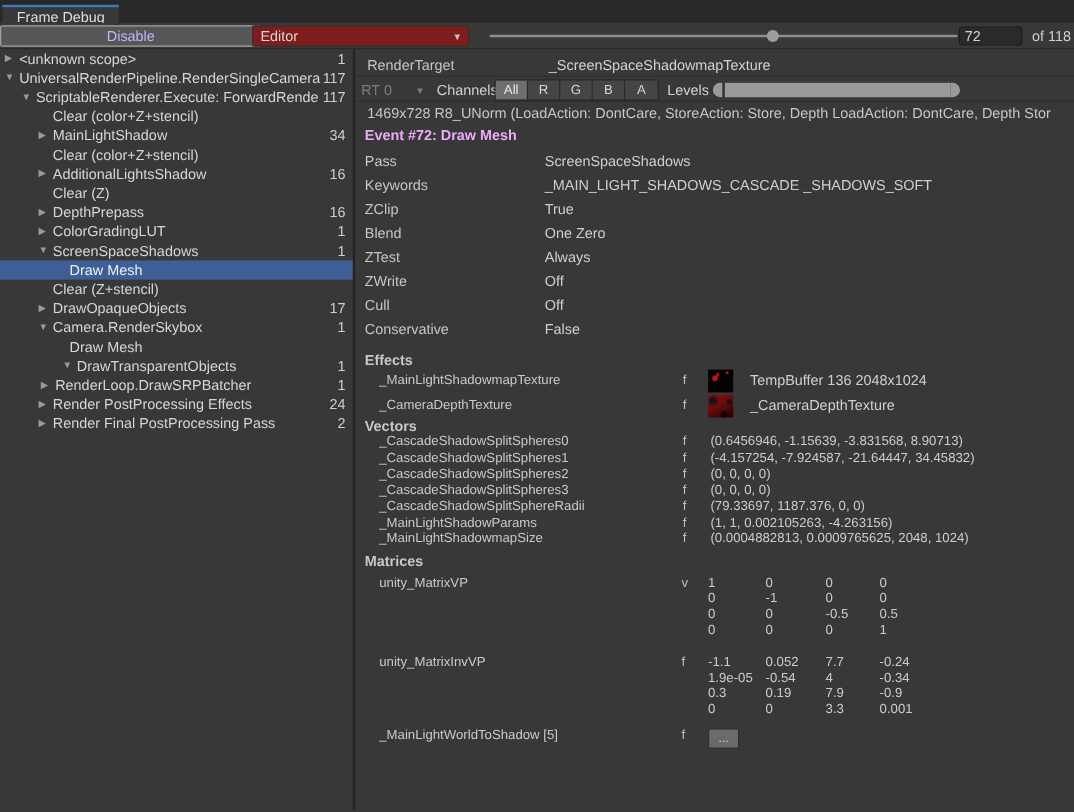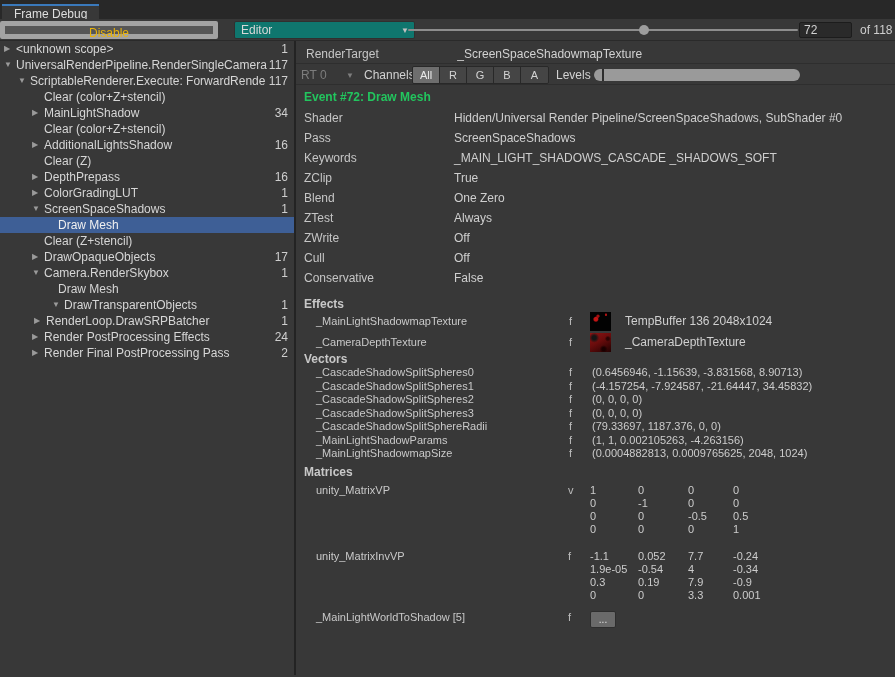"Disable" .disable-btn { border: 5px solid #a3a3a3 -> 1px solid #a3a3a3; color: #eab308 -> #c4b5fd }
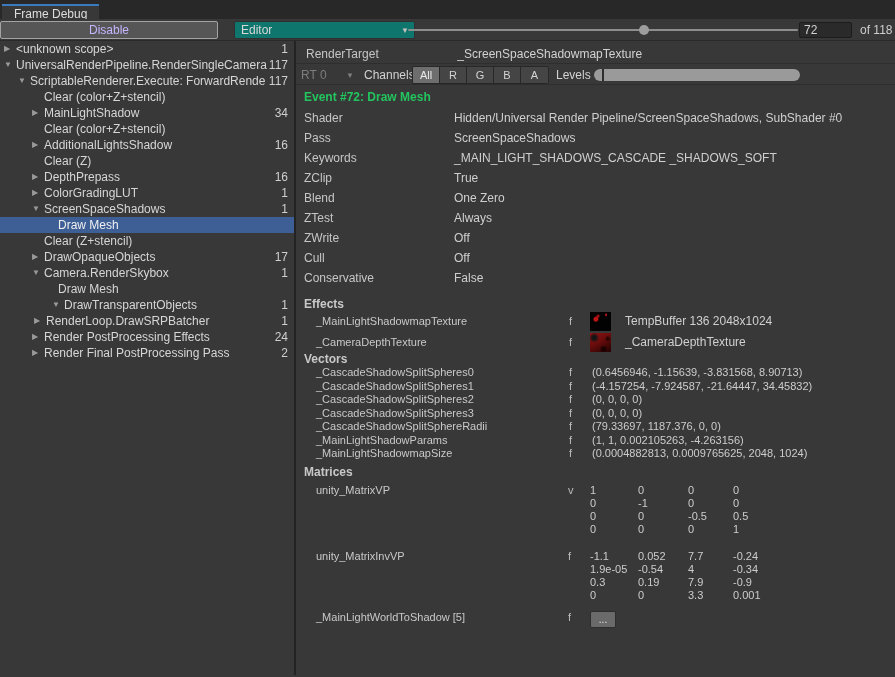"Editor" .dropdown { background: #0f766e -> #7f1d1d; left: 234px -> 210px }
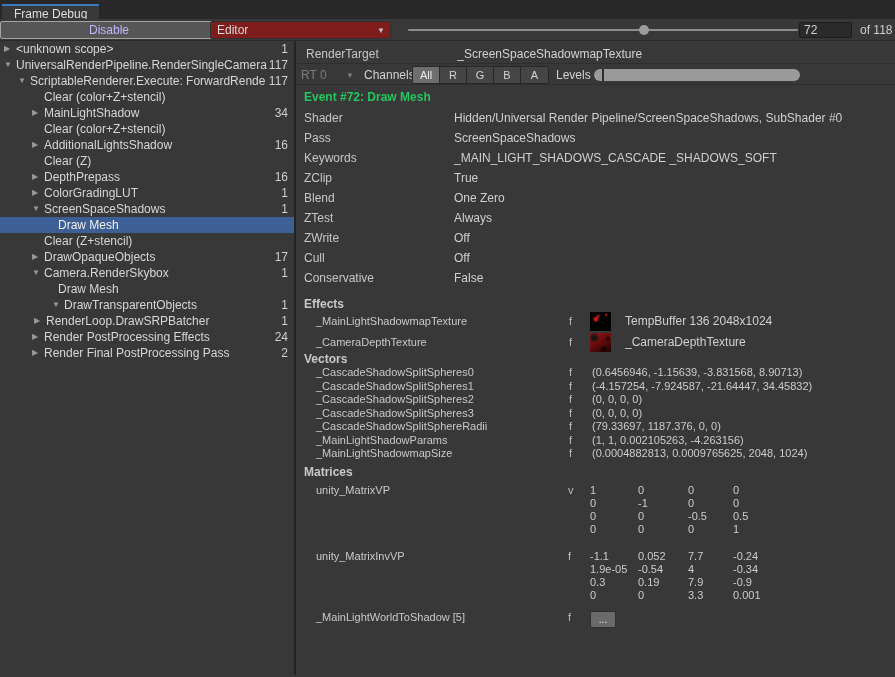"1469x728 R8_UNorm (LoadAction: DontCare," div.info-line { html: none -> <div>1469x728 R8_UNorm (LoadAction: DontCare, StoreAction: Store, Depth LoadAction: DontCare, Depth Stor</div> }
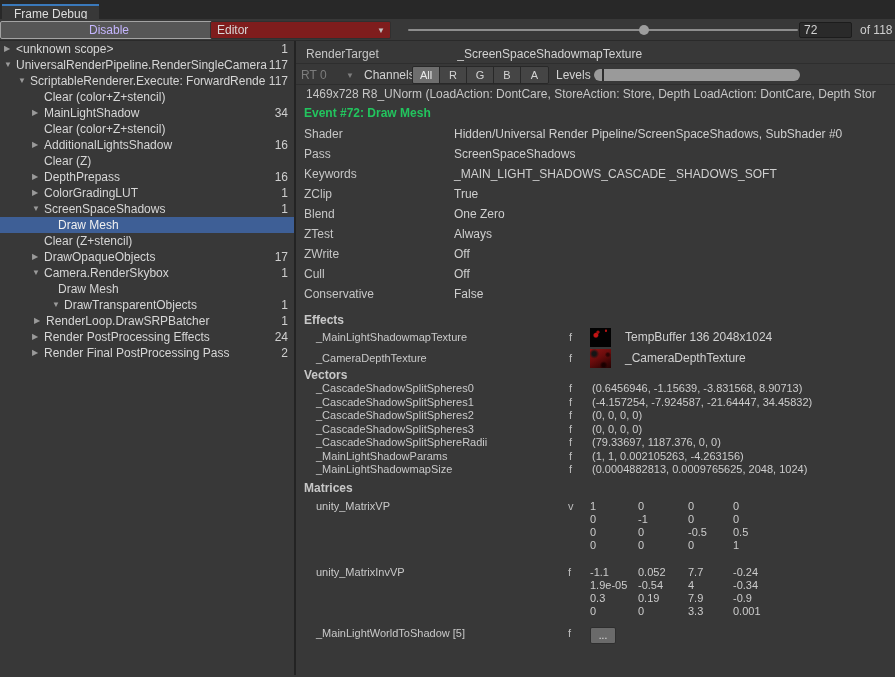"Event #72: Draw Mesh" .event-title { color: #22c55e -> #f0abfc }
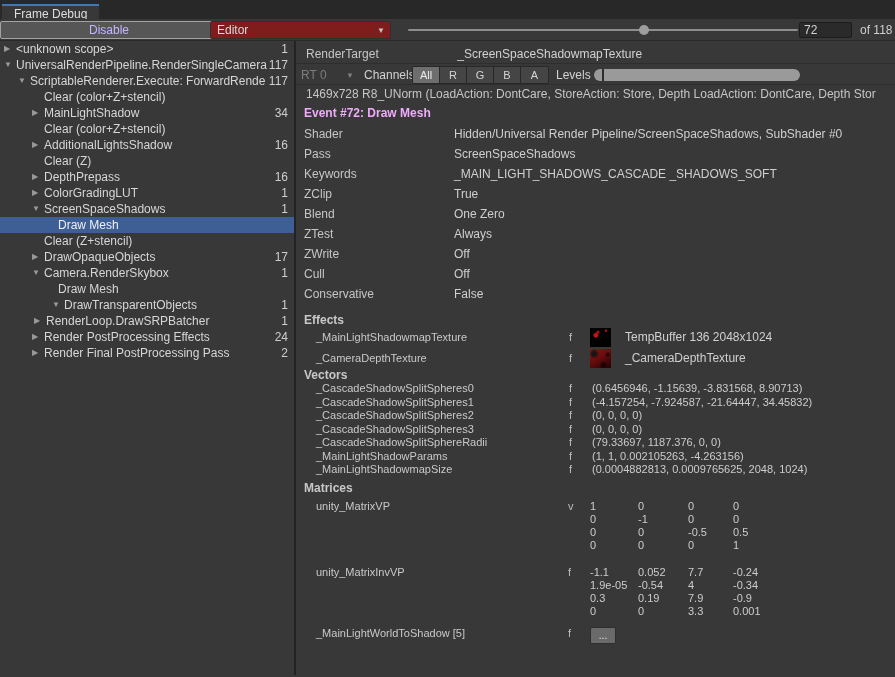"Shader Hidden/Universal Render" div.kv { html: <div><span>Shader</span><span>Hidden/Universal Render Pipeline/ScreenSpaceShadows, SubShader #0</span></div> -> none }
